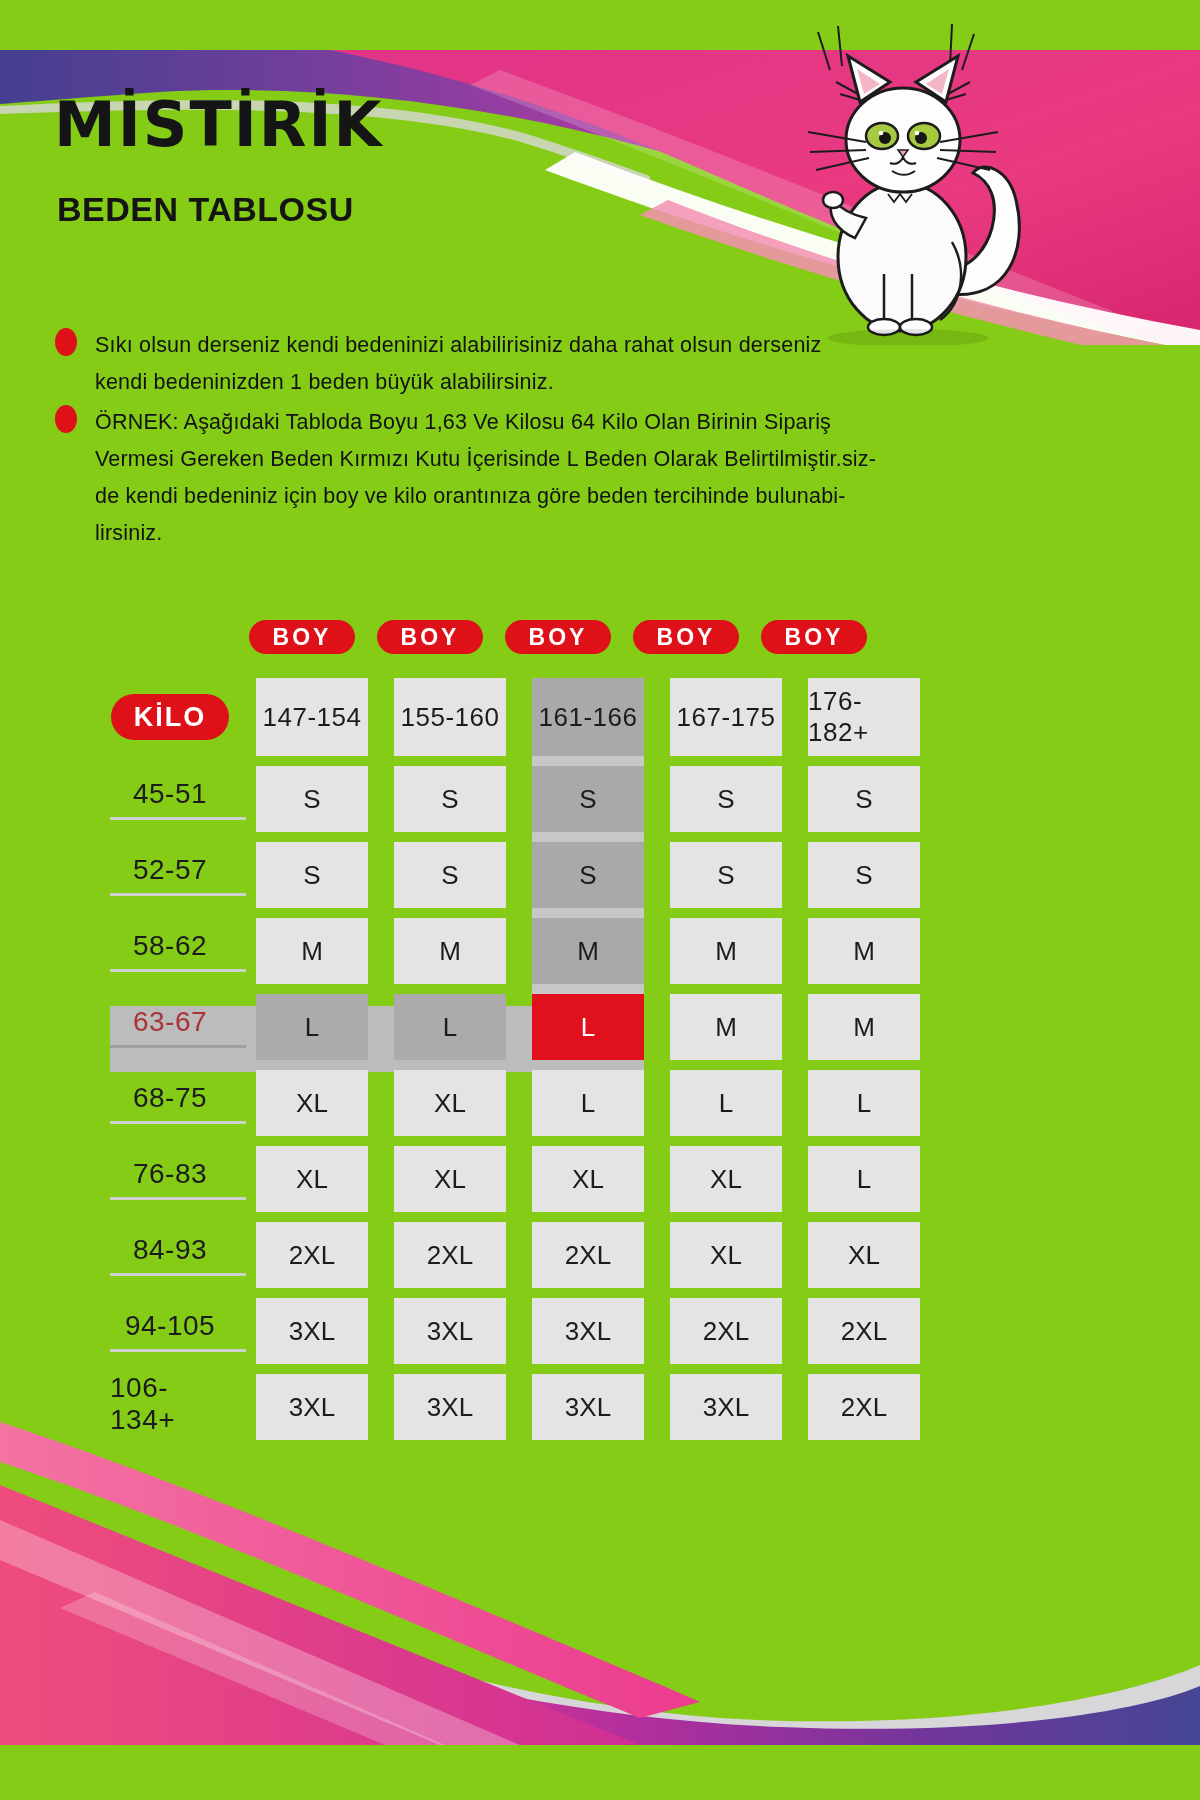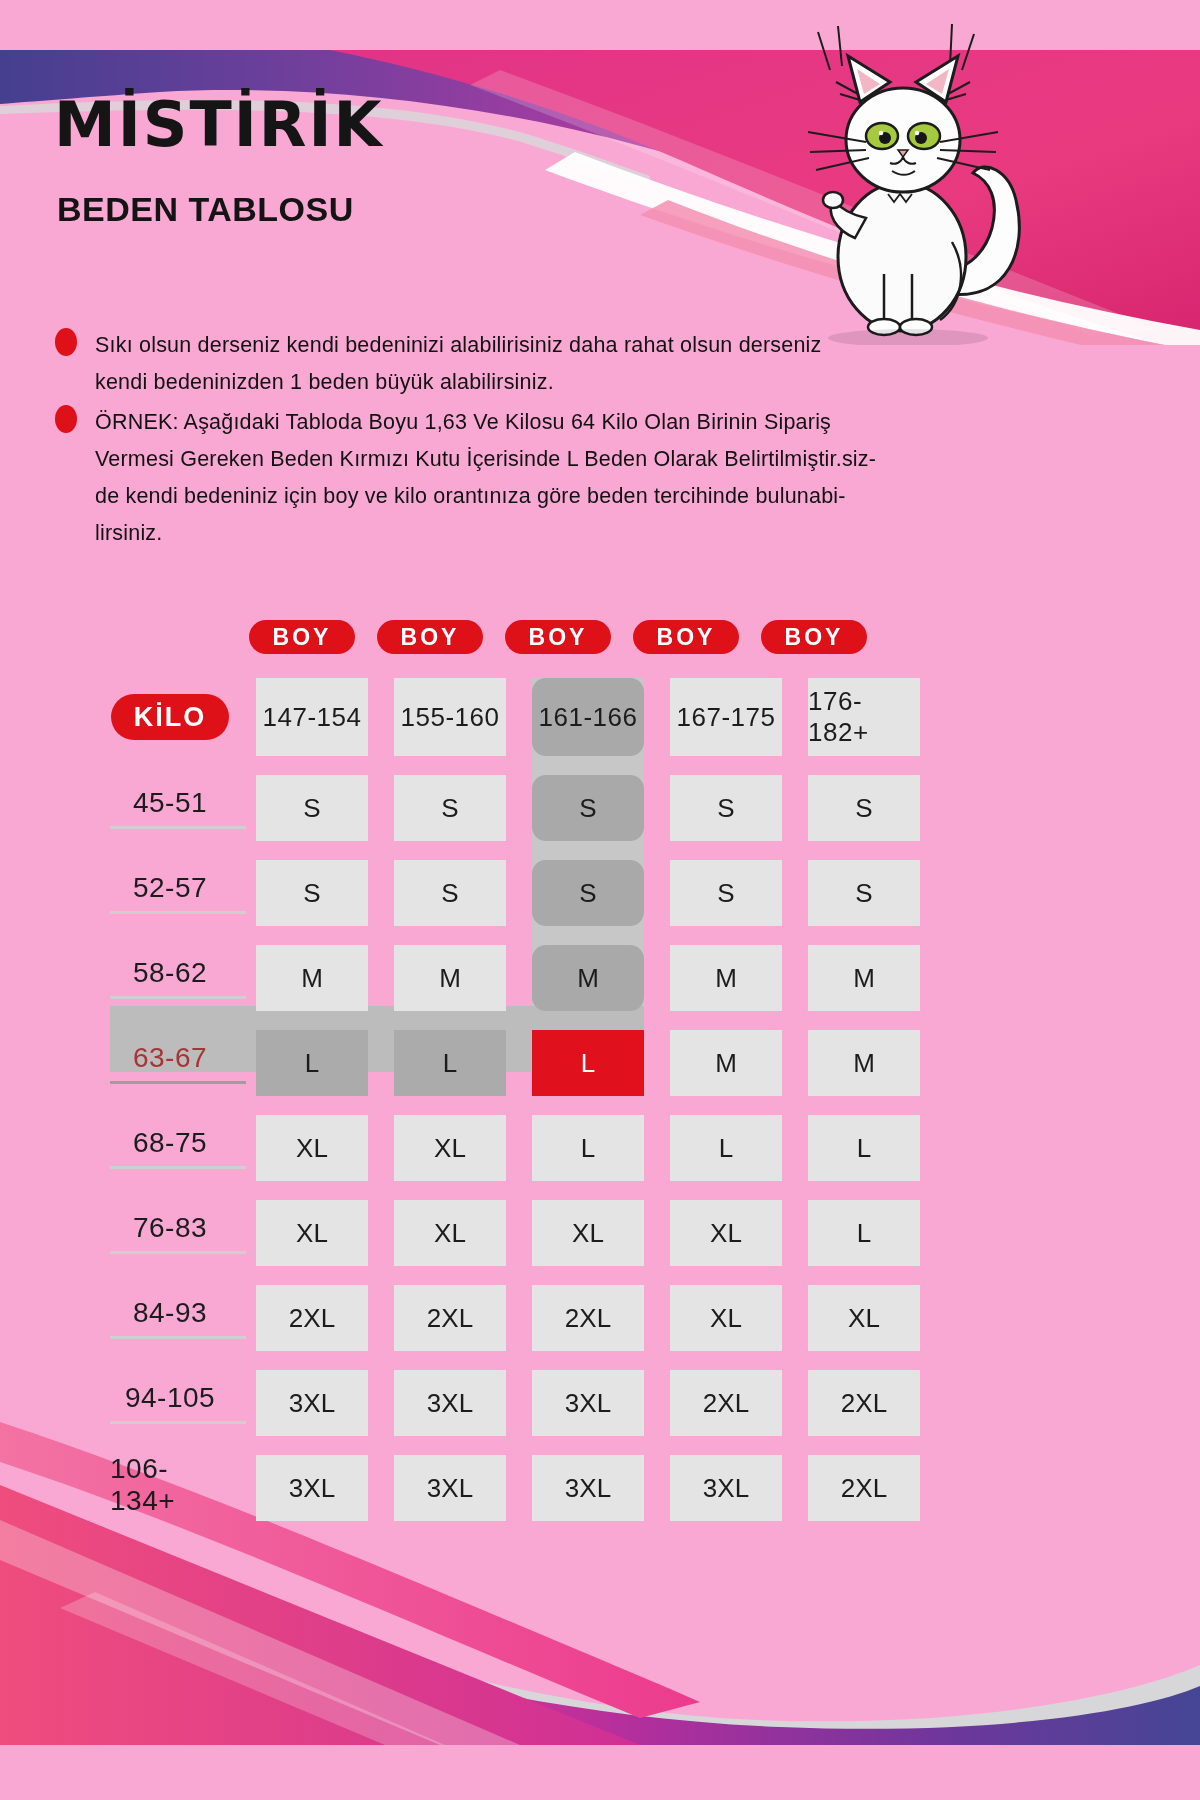"MİSTİRİK" .page { background: #f9a8d4 -> #84cc16 }
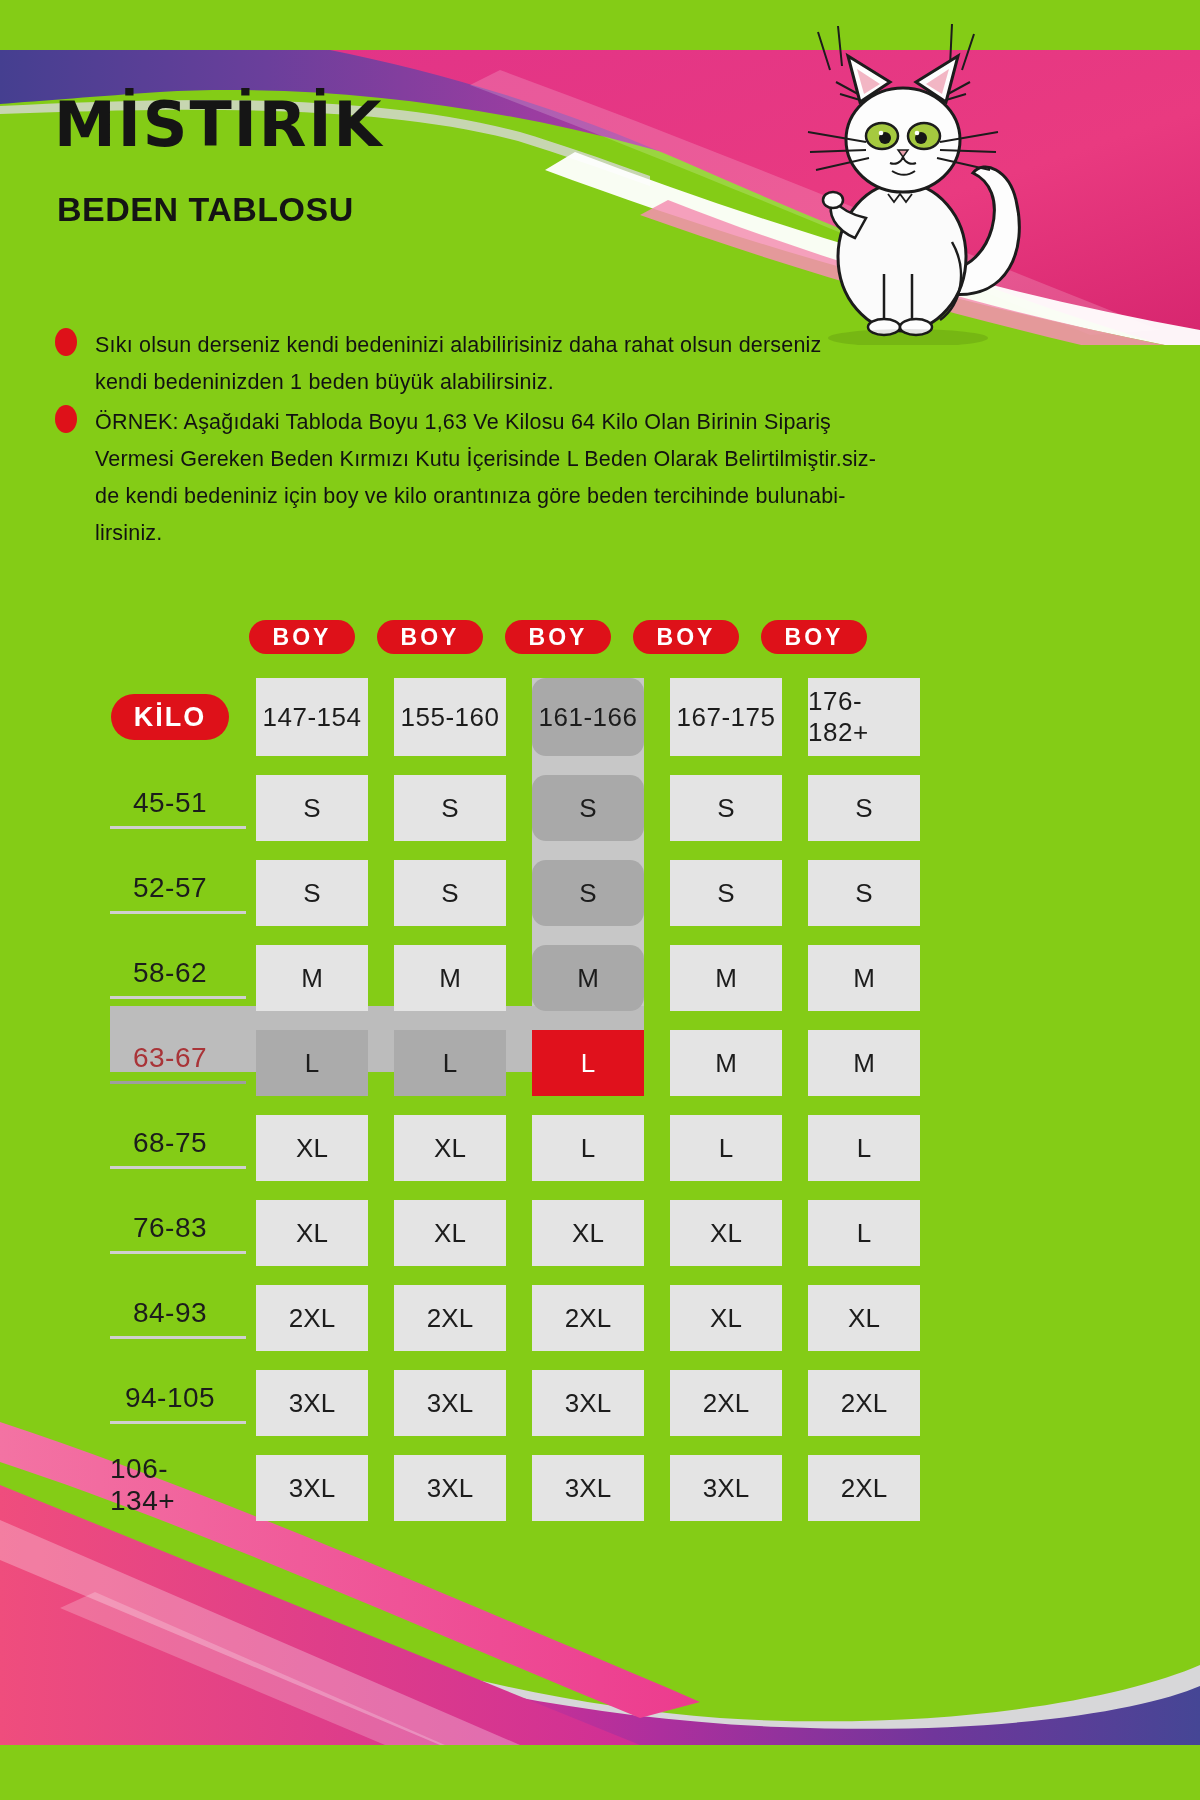"KİLO" .size-grid { gap: 19px 26px -> 10px 26px }
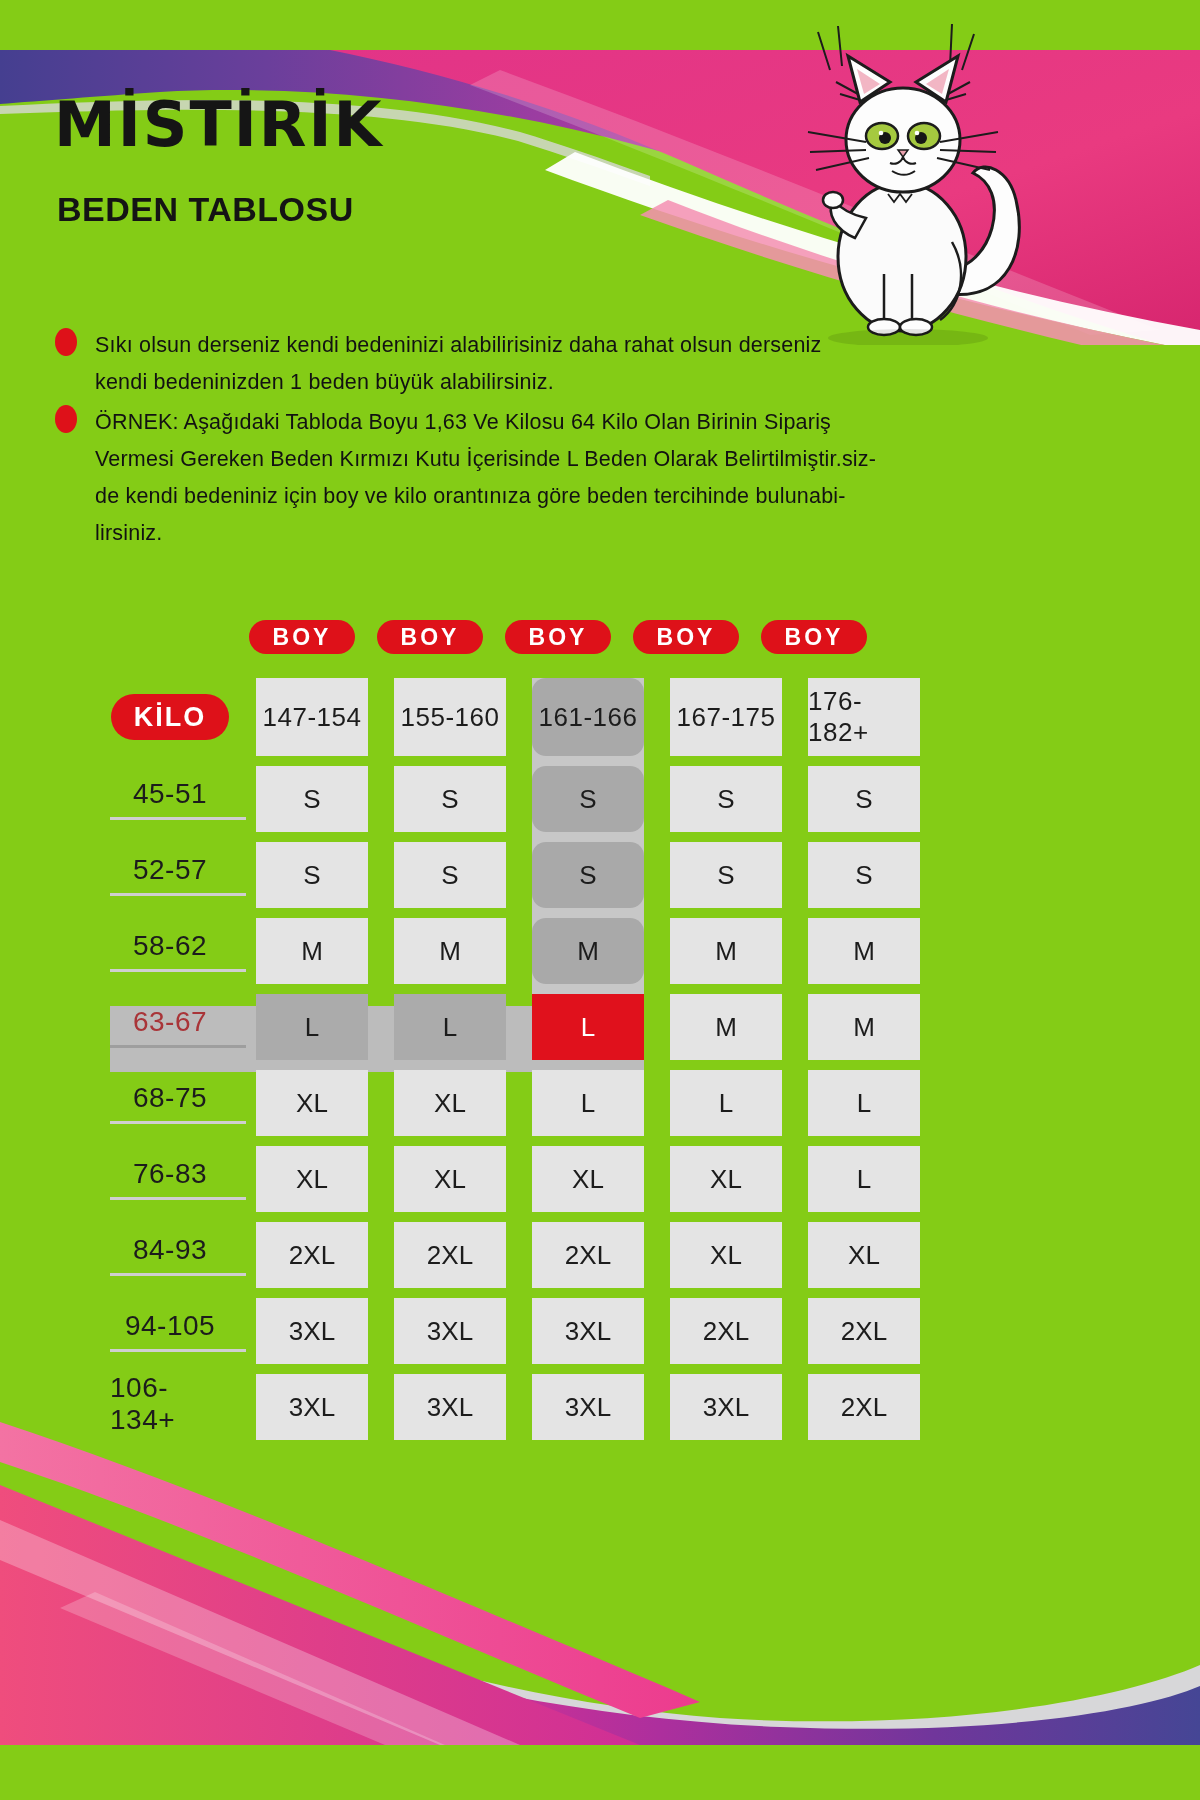"161-166" .cell.dark { border-radius: 14px -> none }
